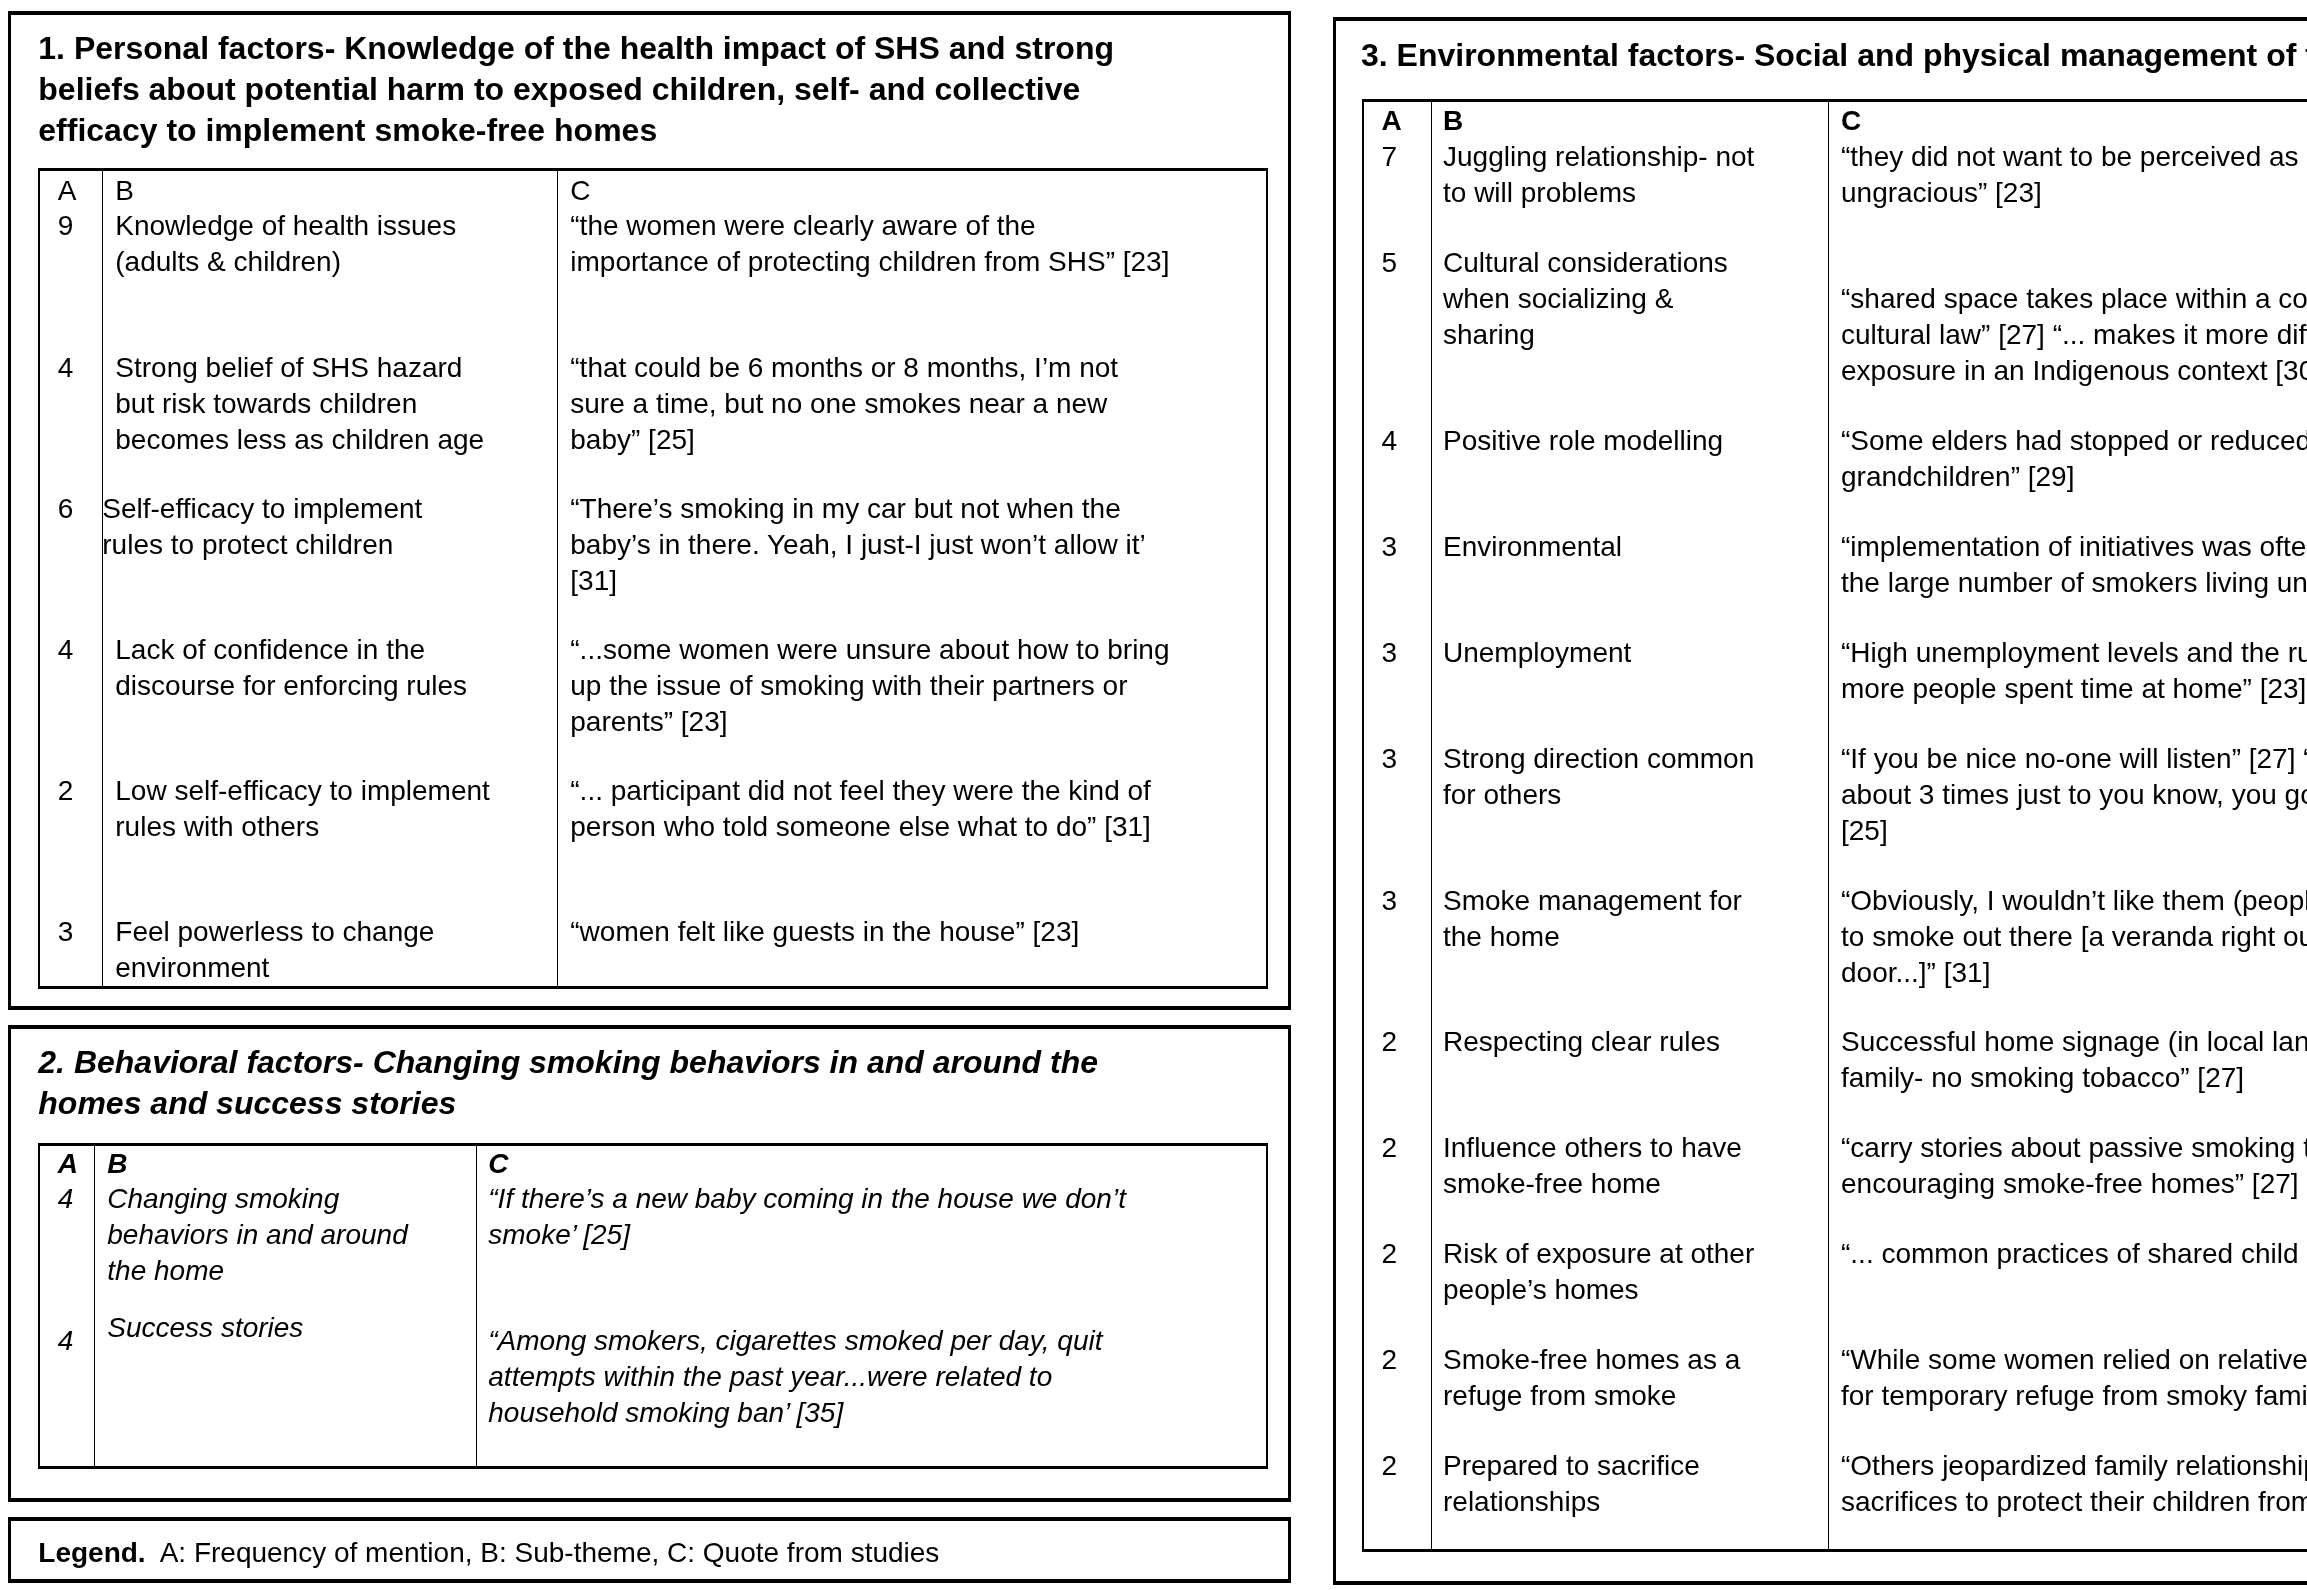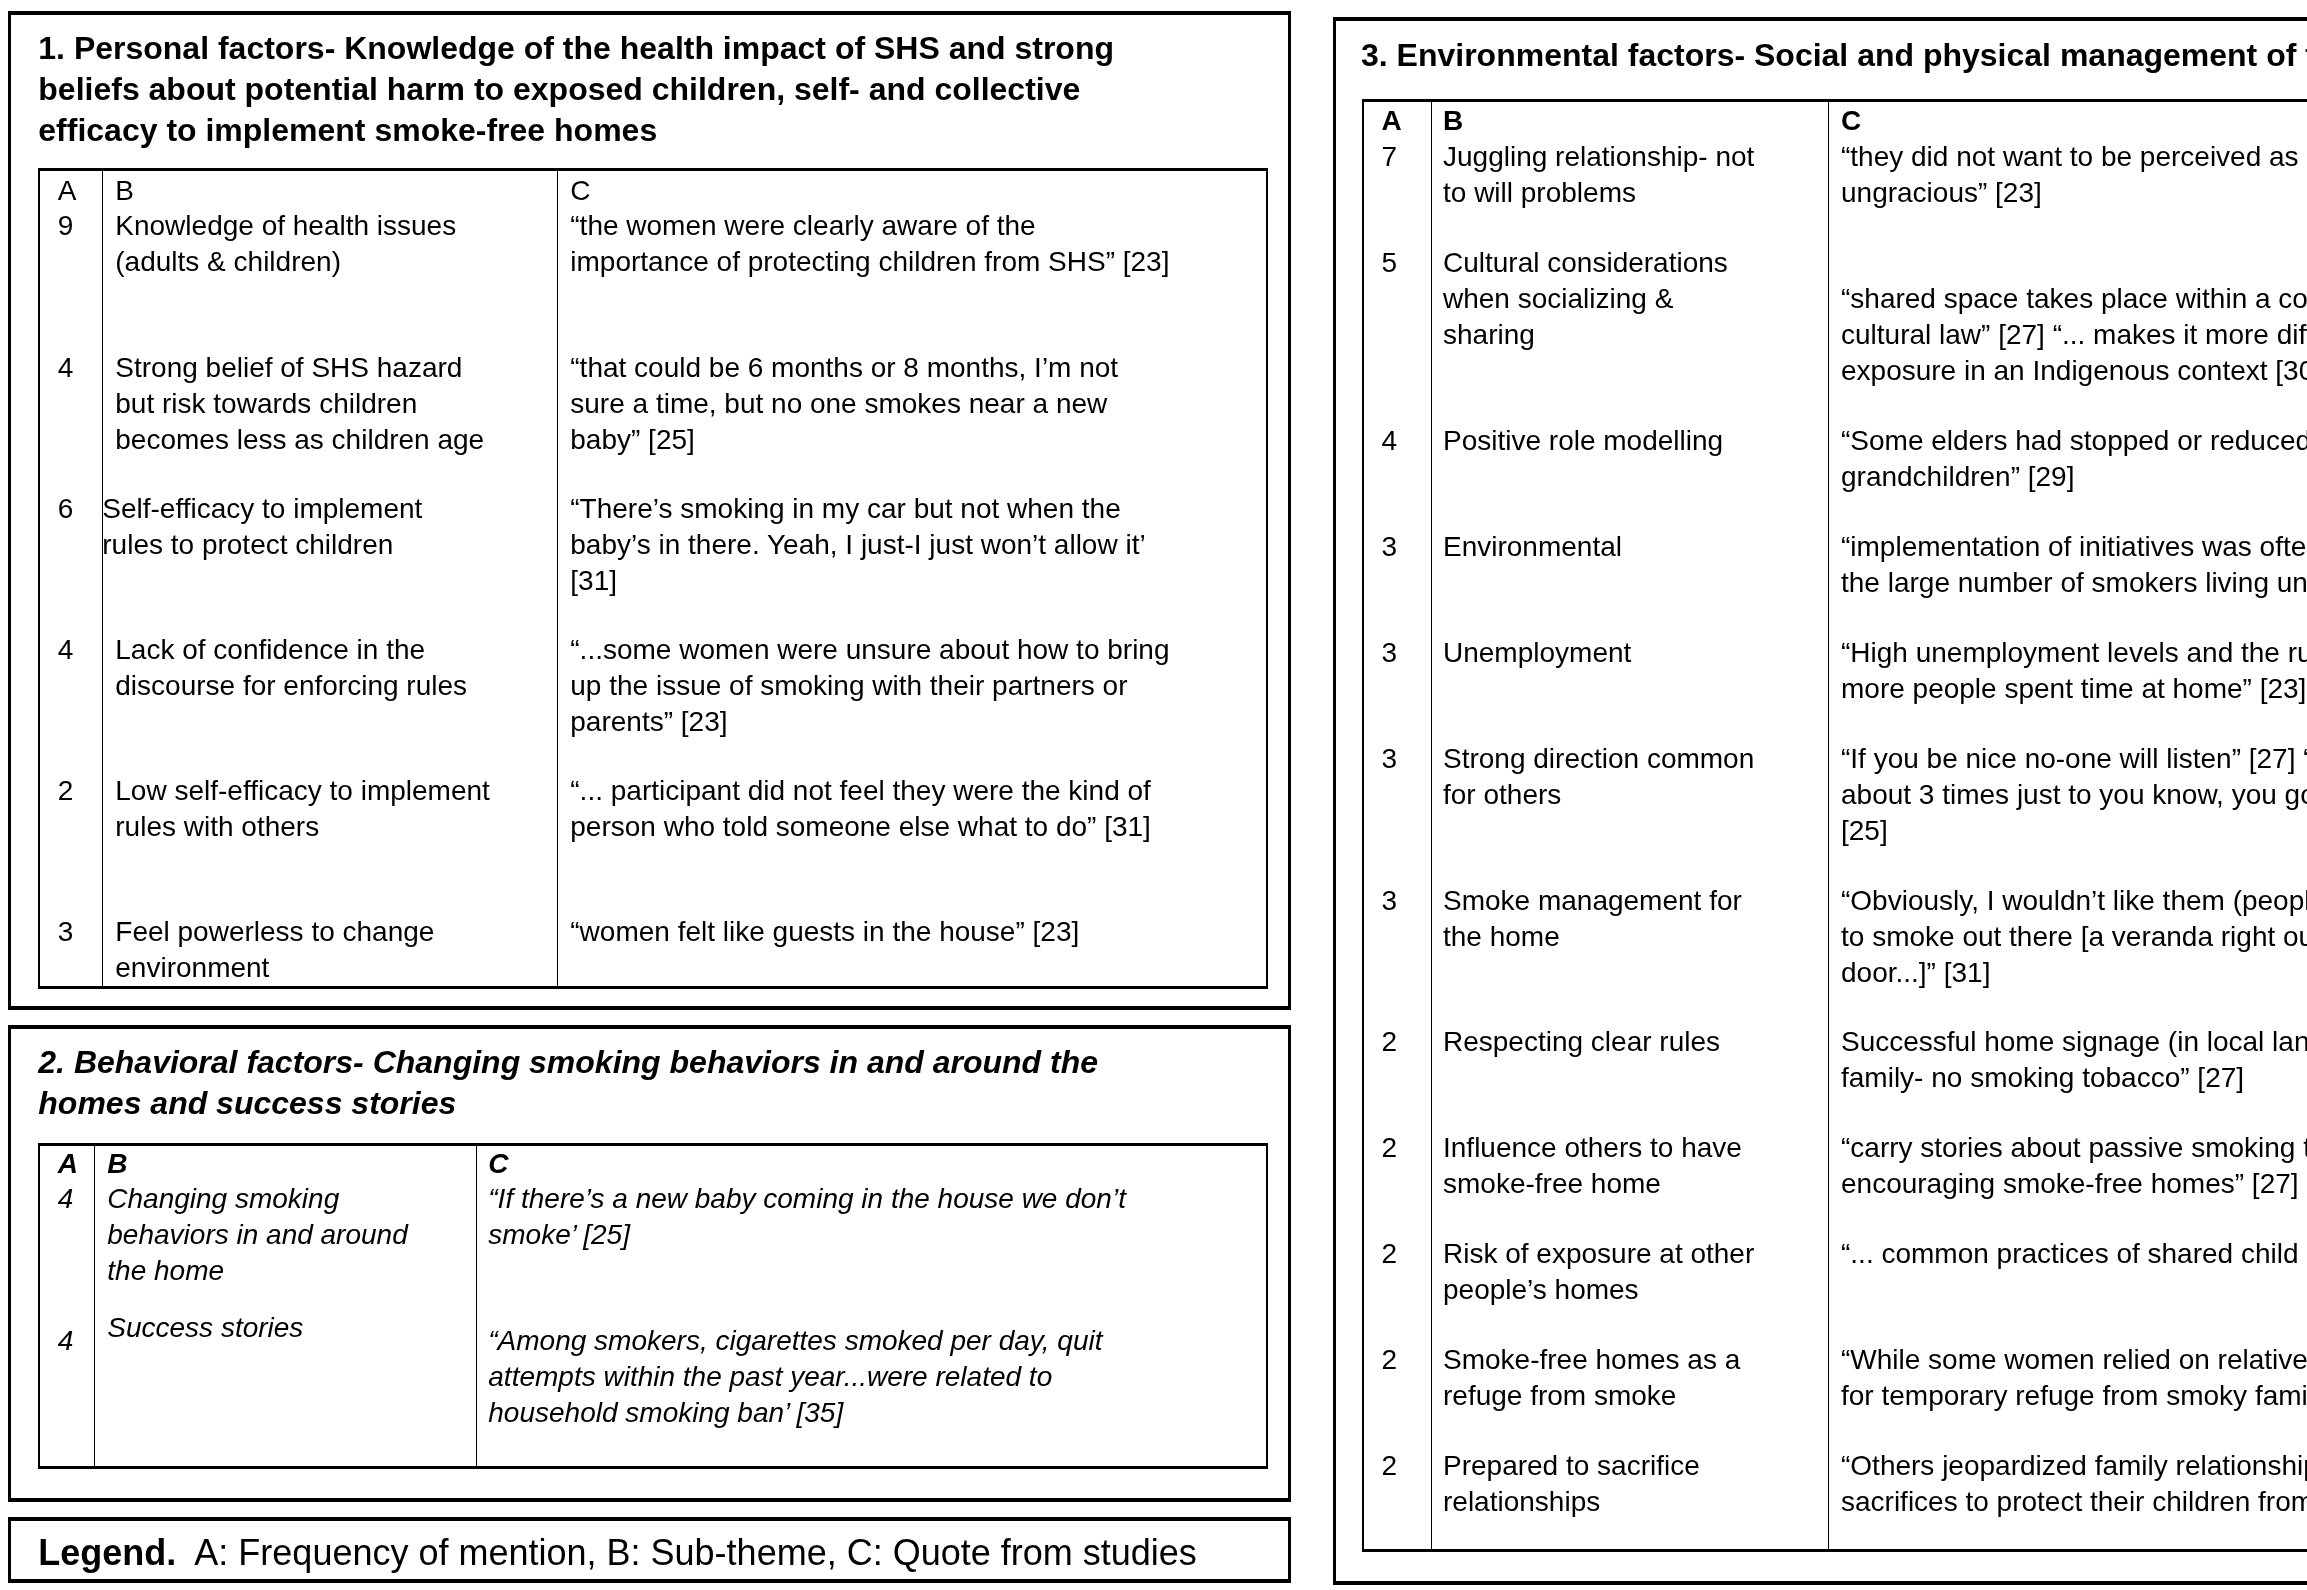"Legend. A: Frequency of mention," .legend-text { font-size: 36px -> 28px }
